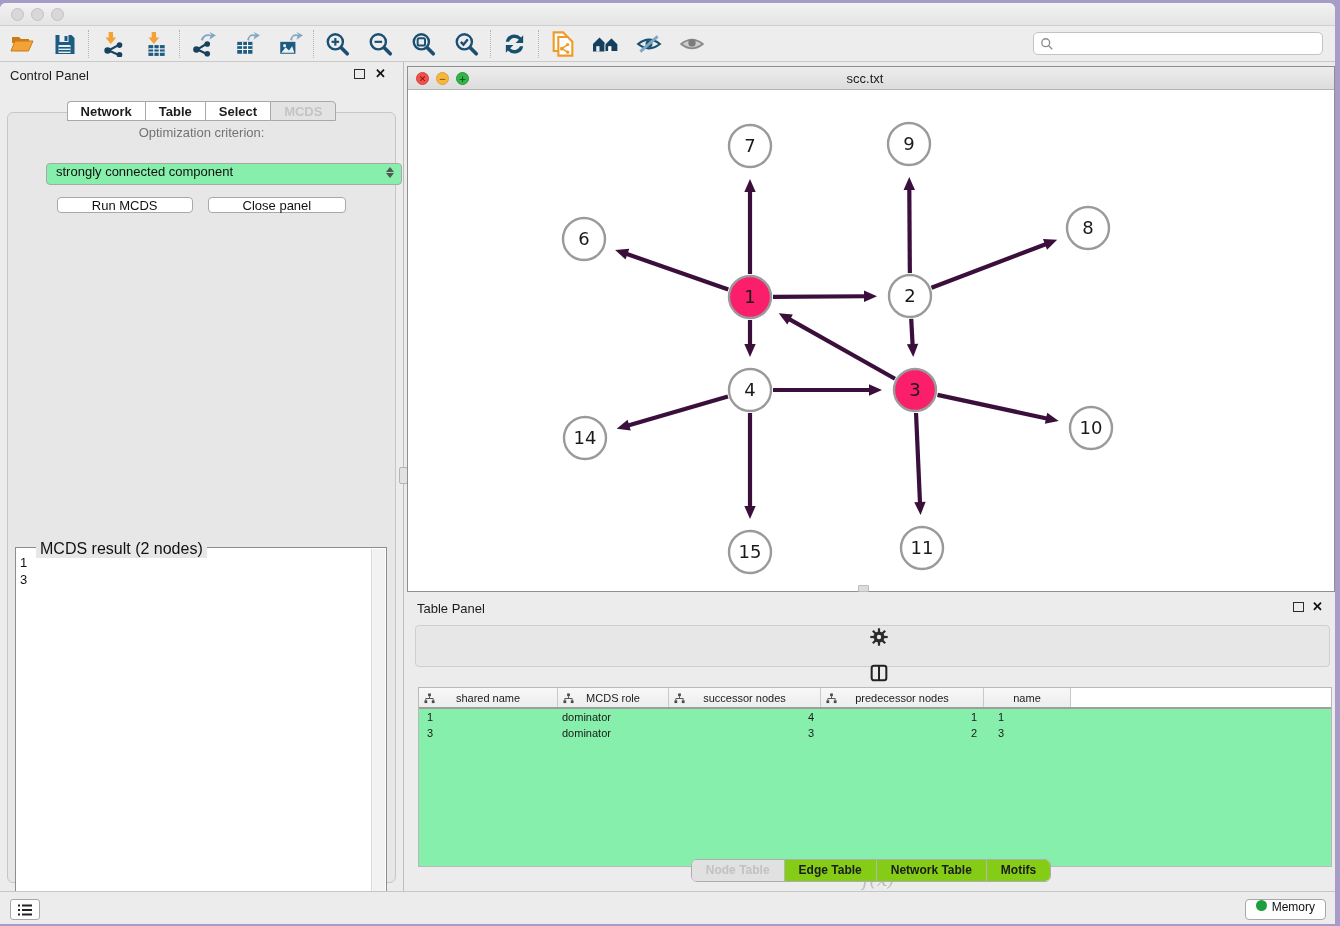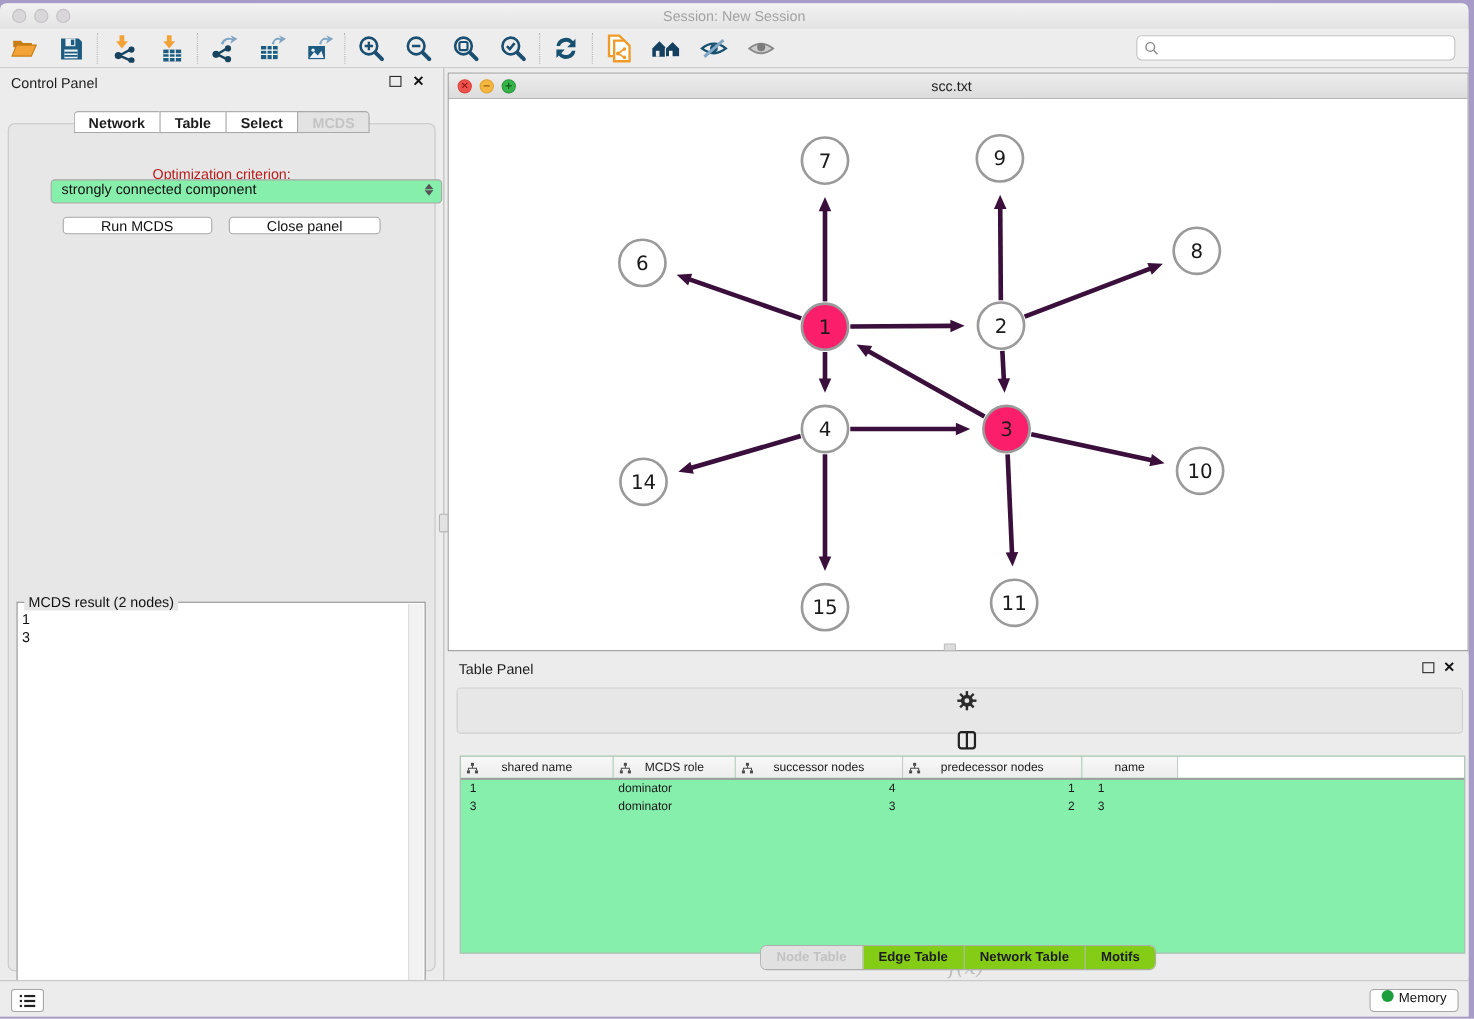"Session: New Session" div.win-title { html: <div>Session: New Session</div> -> none }
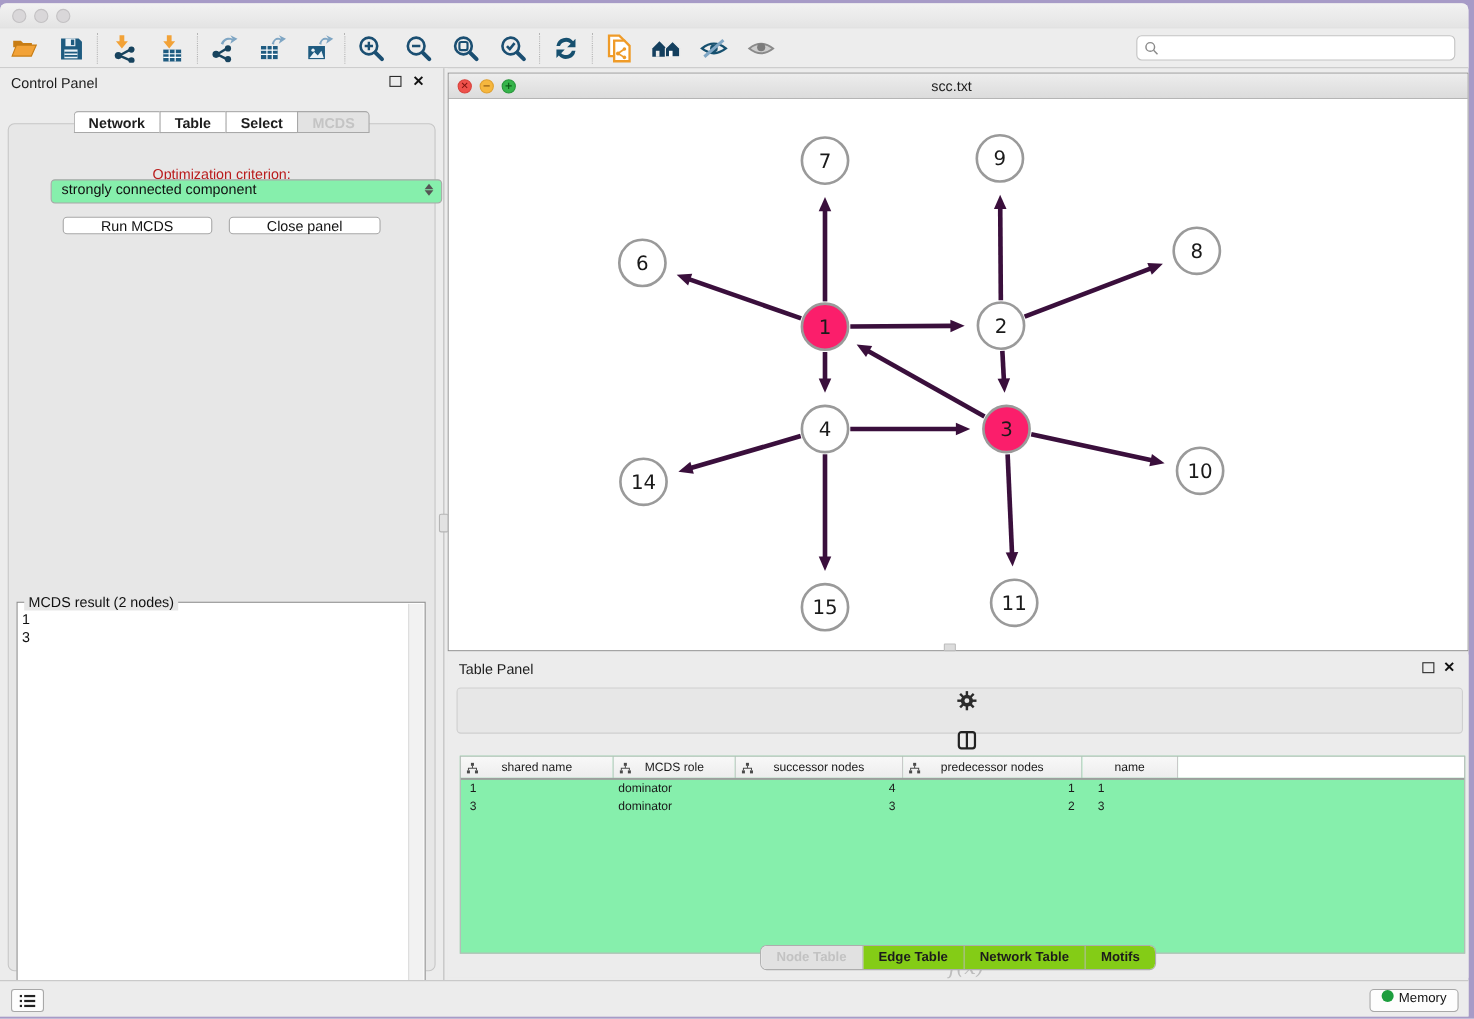"Optimization criterion:" .opt-label { color: #b91c1c -> #737373; margin-top: 38px -> 12px }
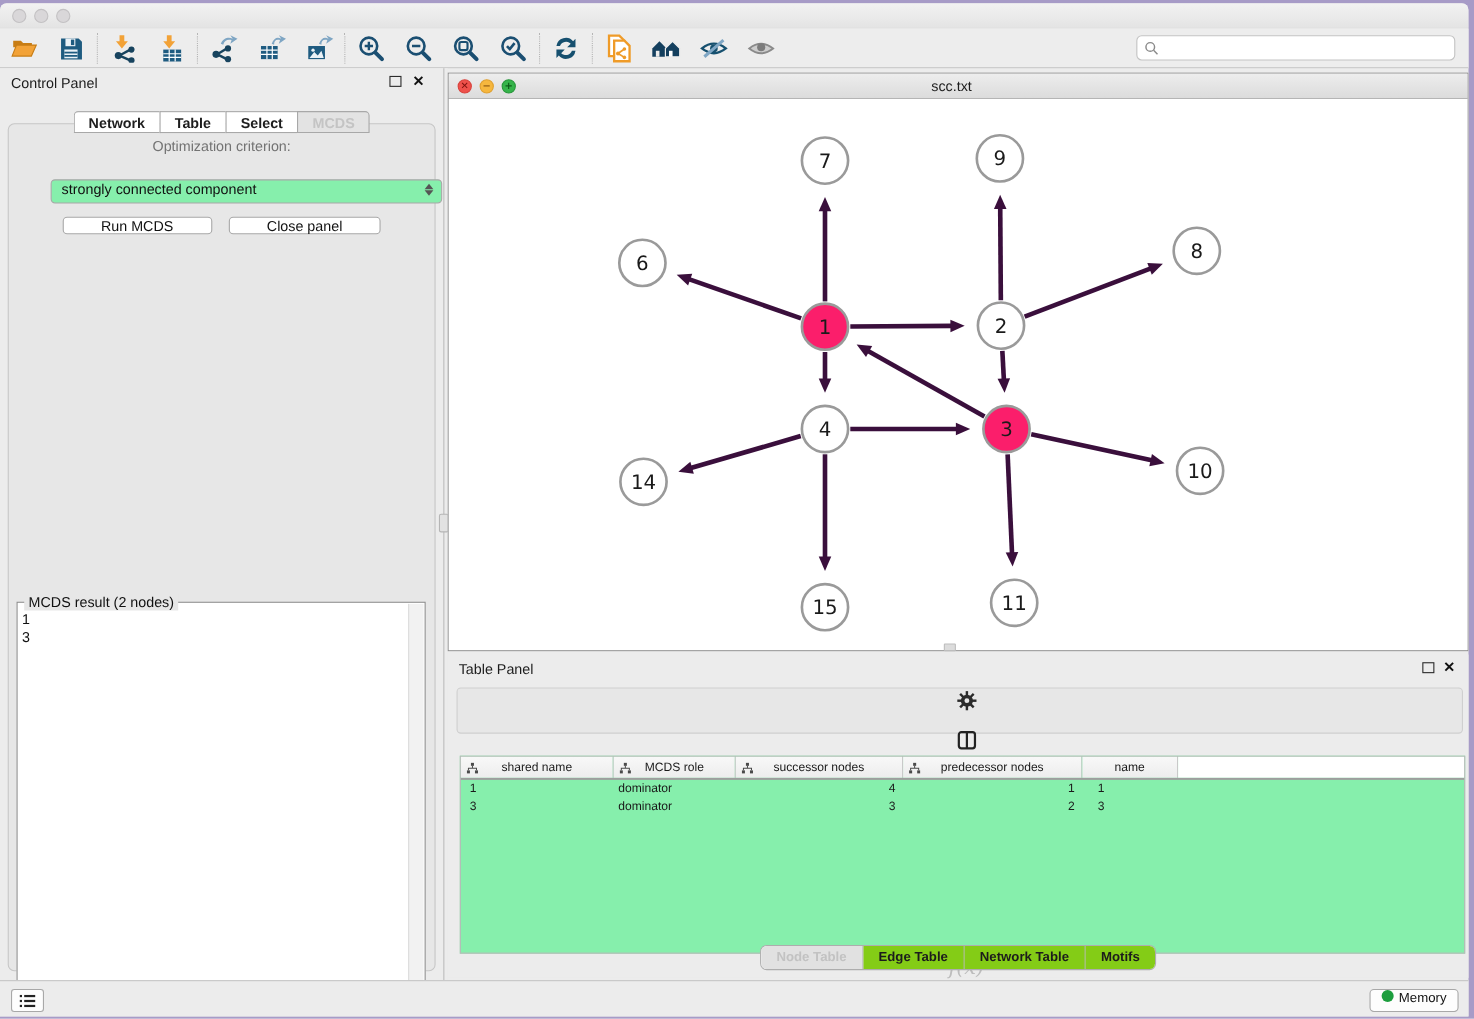"MCDS result (2 nodes)" .result-legend { font-size: 13px -> 16px; left: 6px -> 20px }
